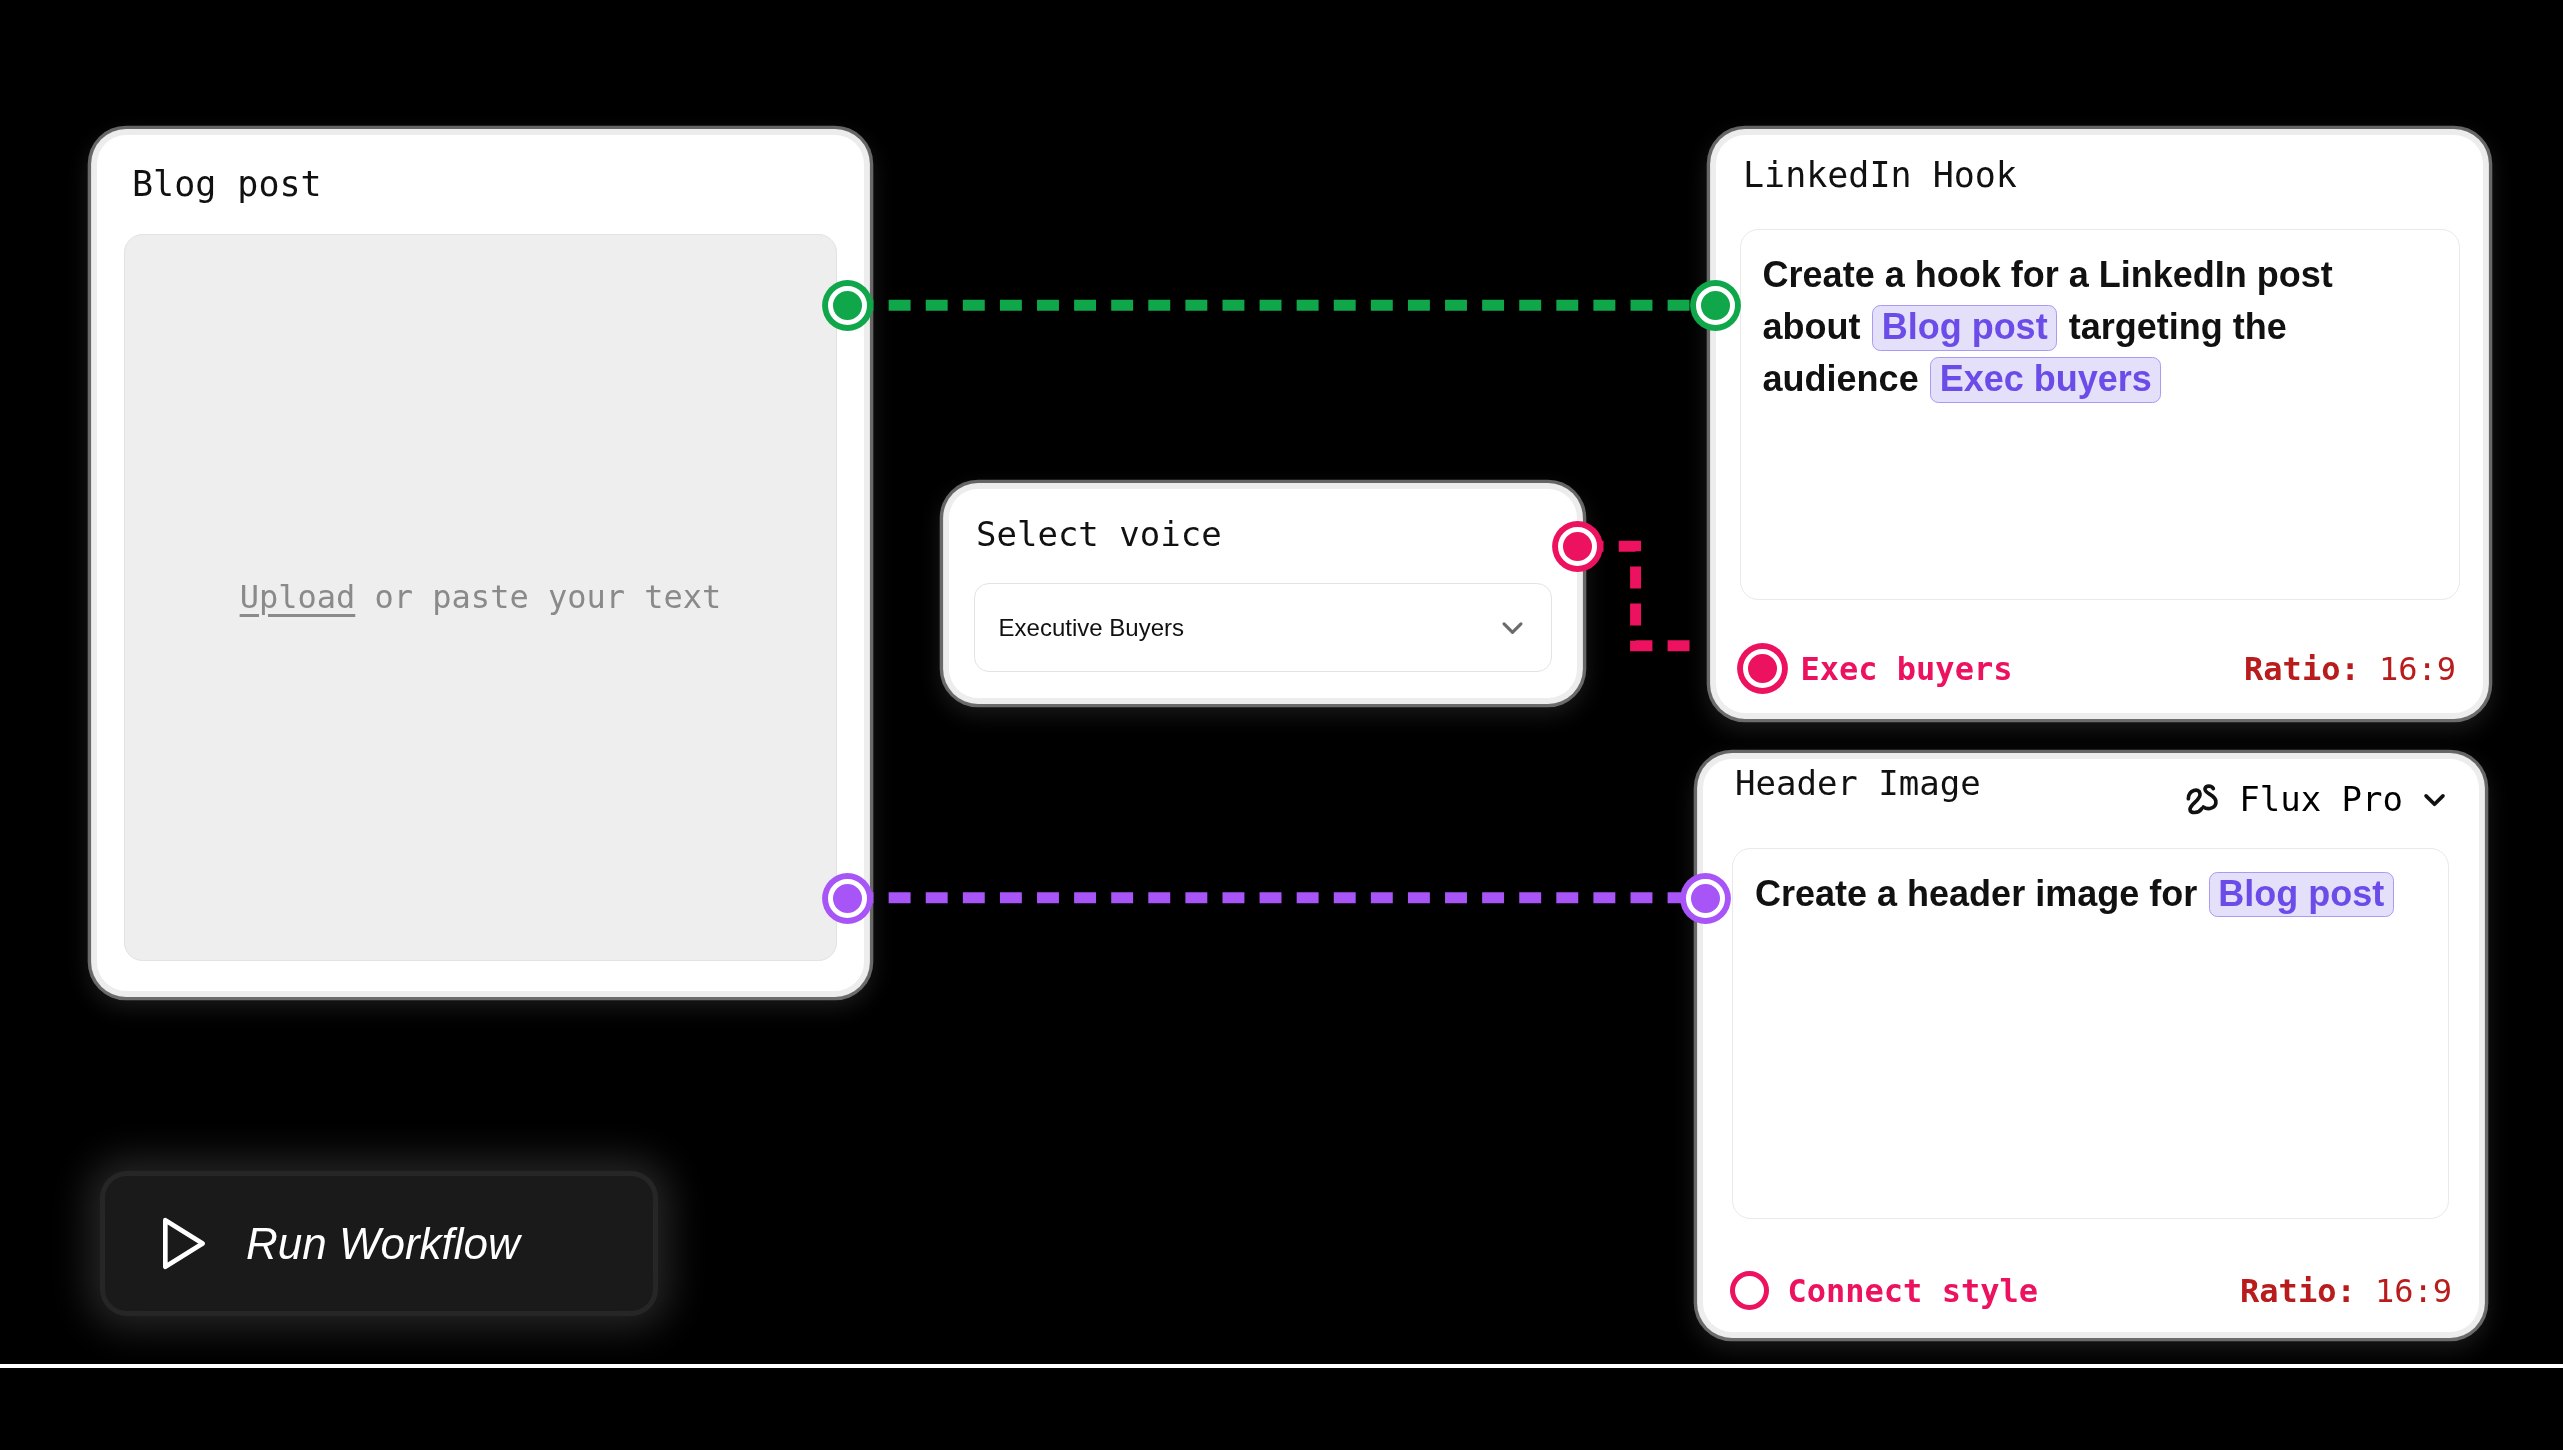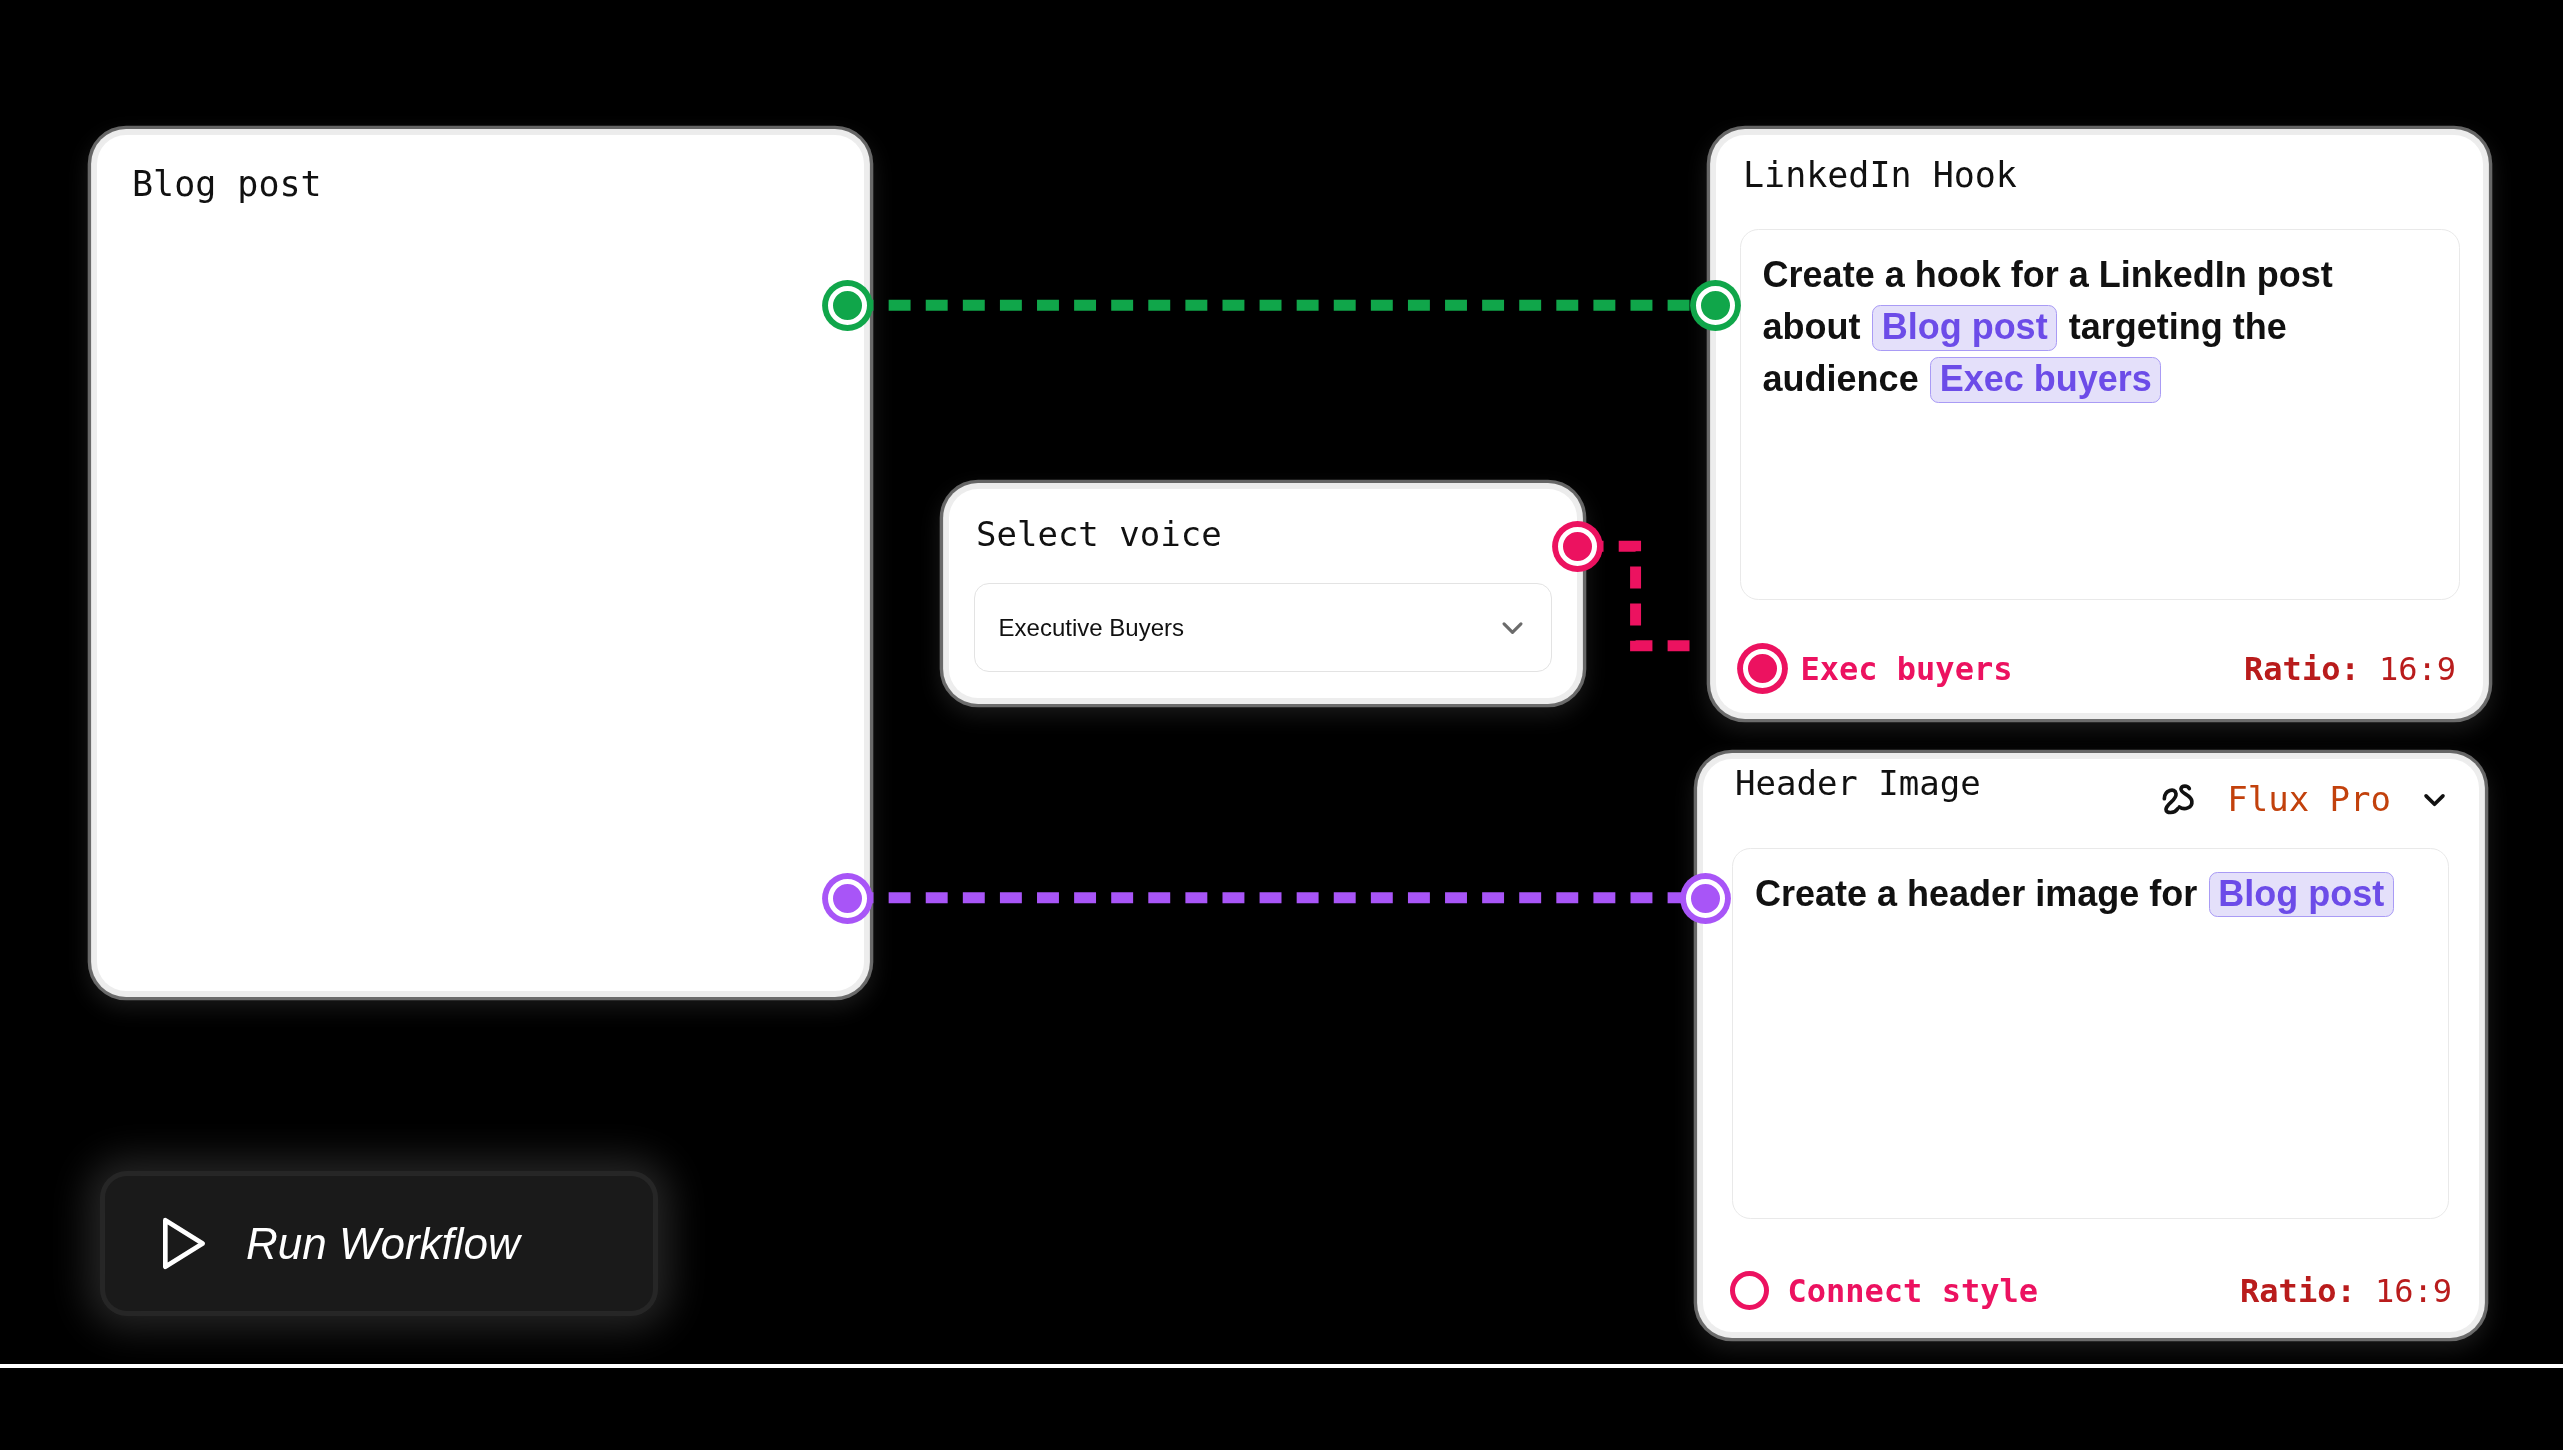"Upload or paste your text" div.dropzone { html: none -> <div> <div><span>Upload</span><span> or paste your text</span></div> </div> }
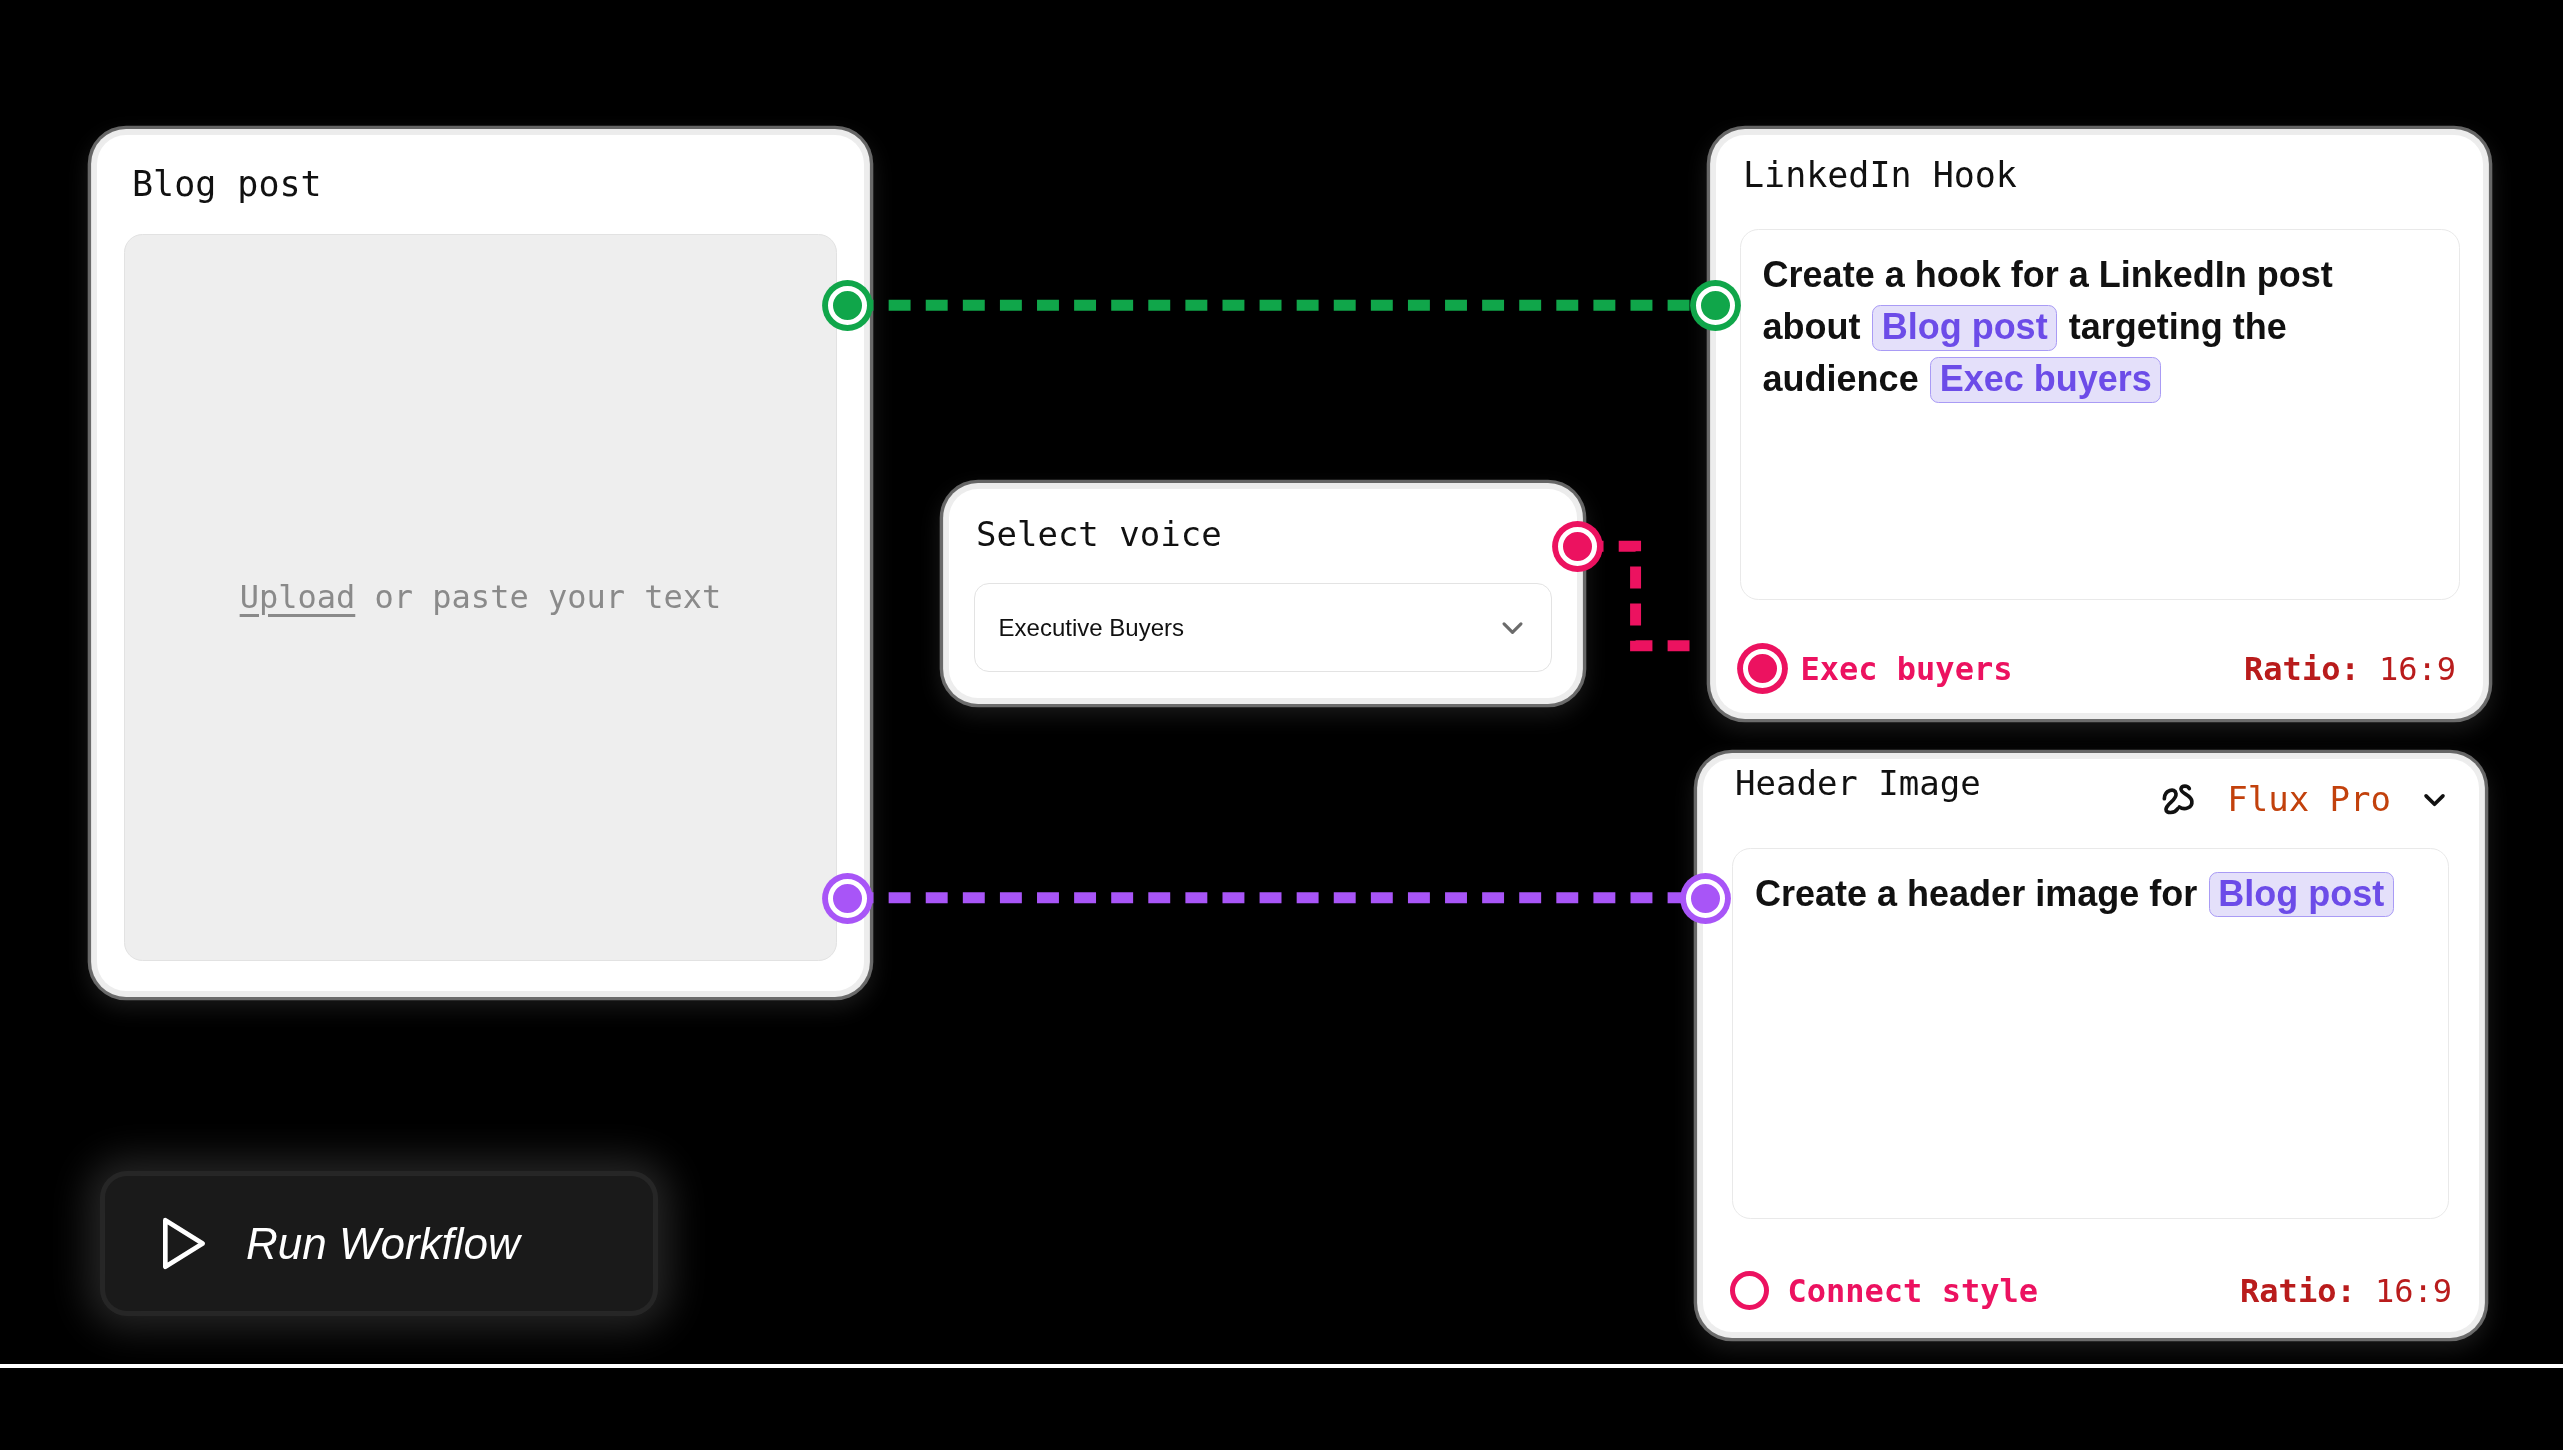"Flux Pro" .model-select { color: #c2410c -> #000000; gap: 29px -> 17px }
